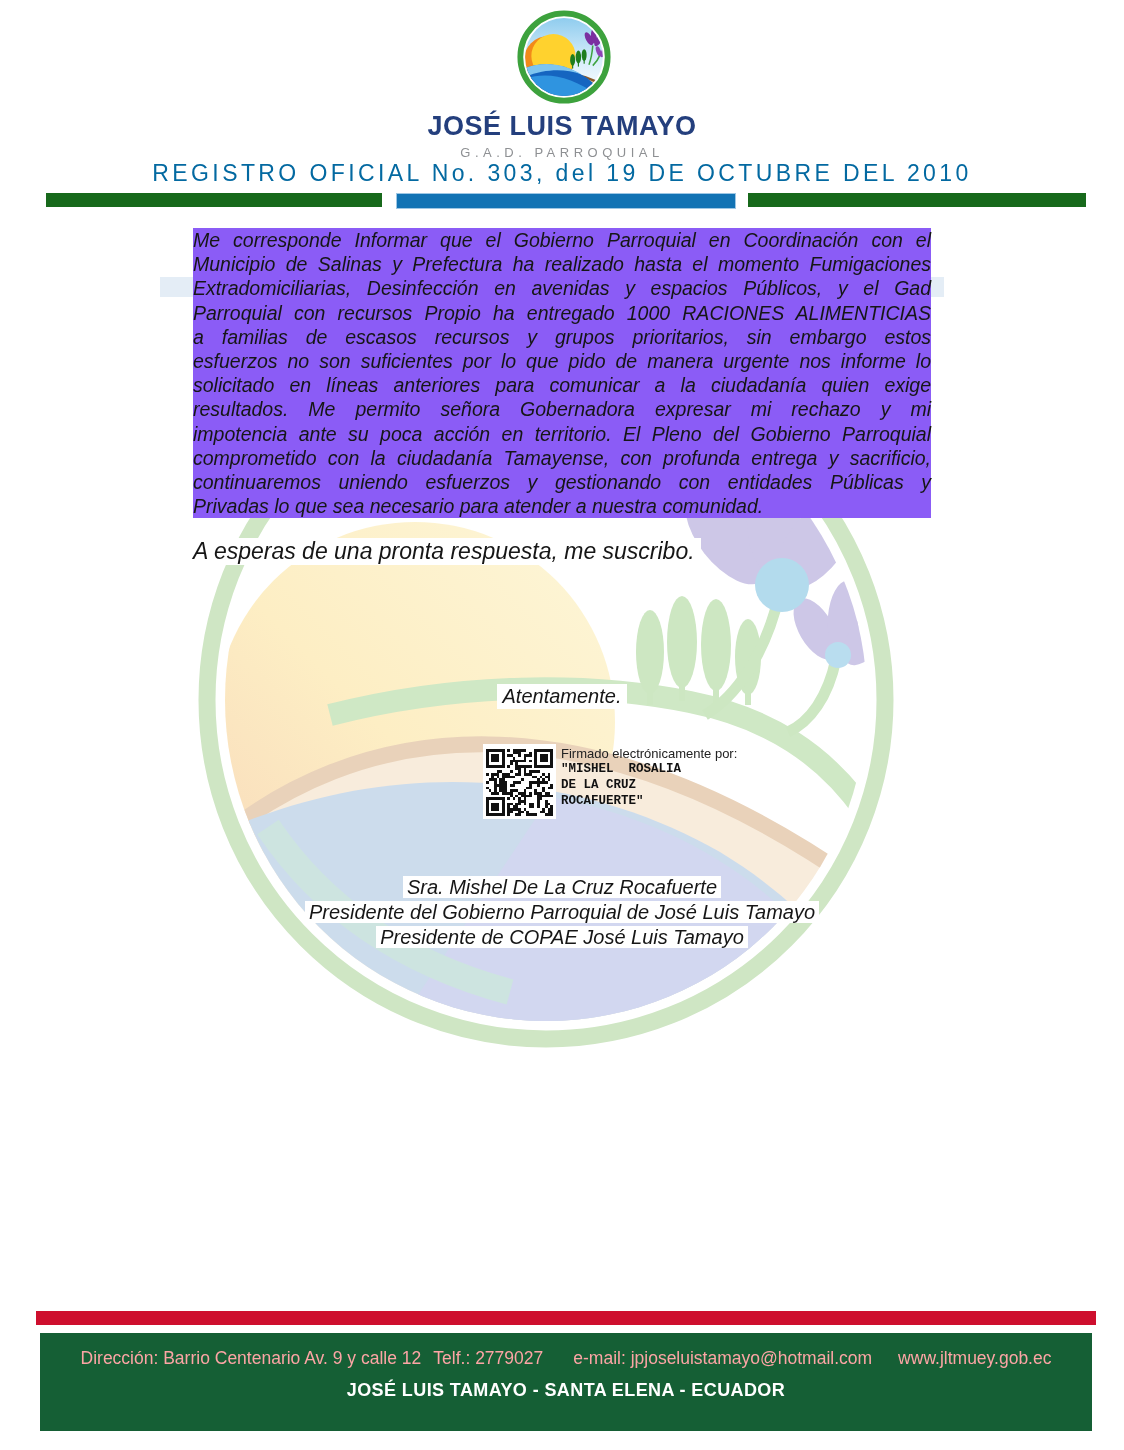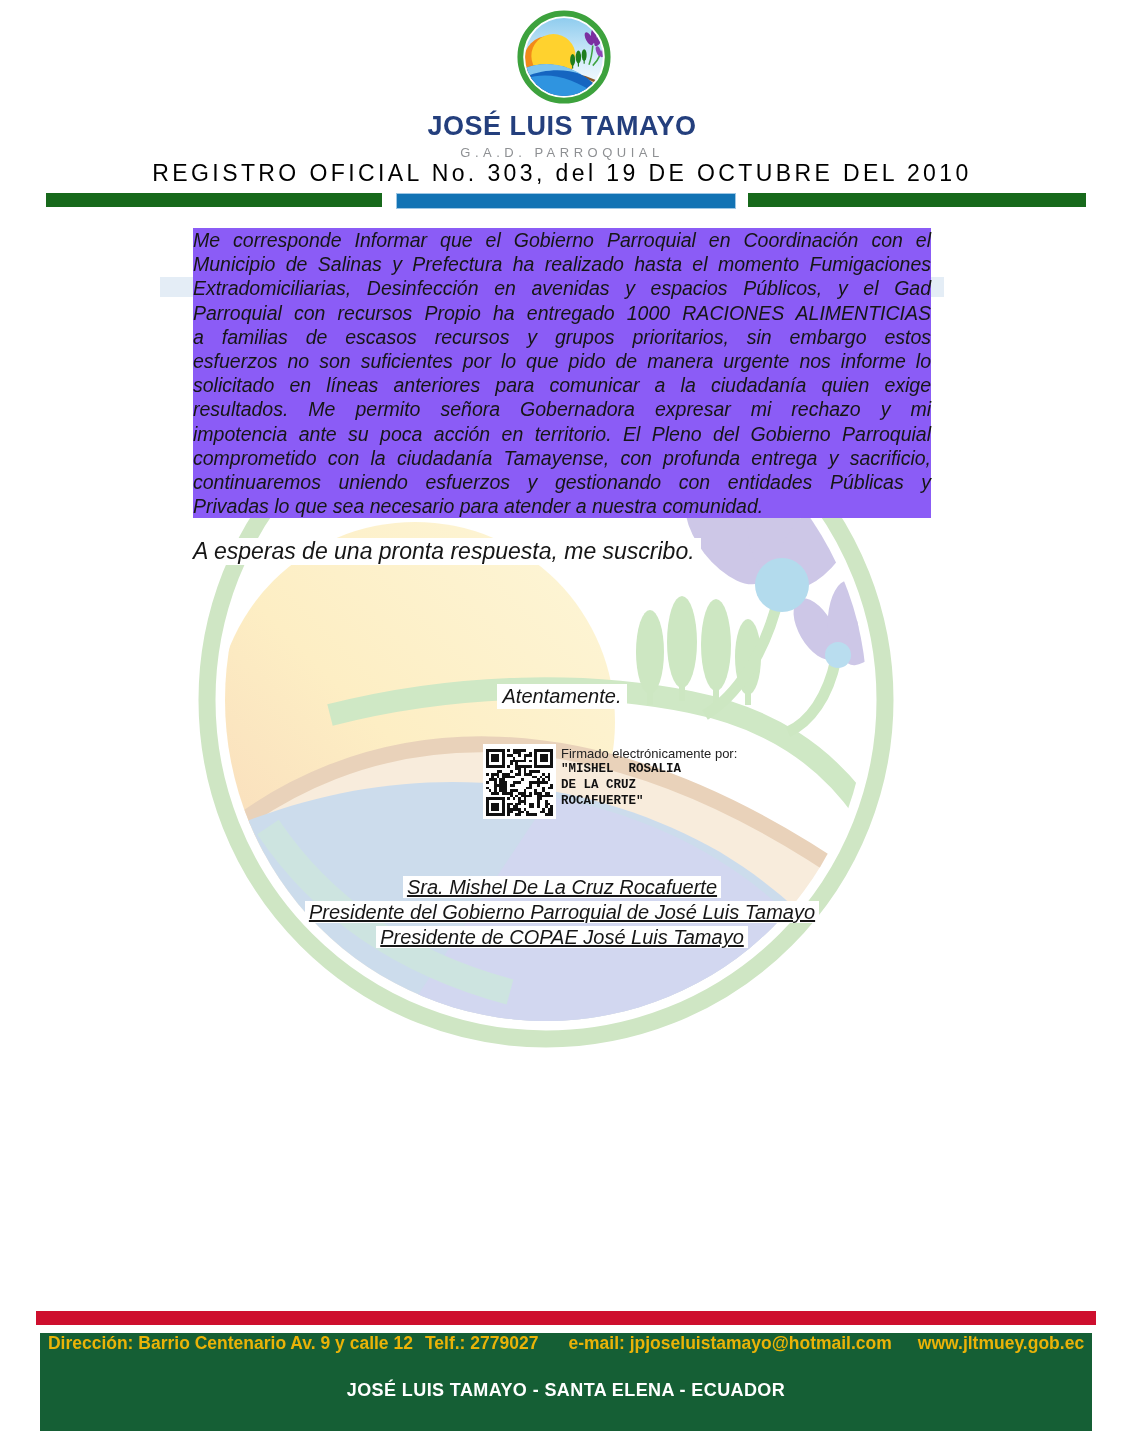"REGISTRO OFICIAL No. 303, del" .registro { color: #000000 -> #0369a1 }
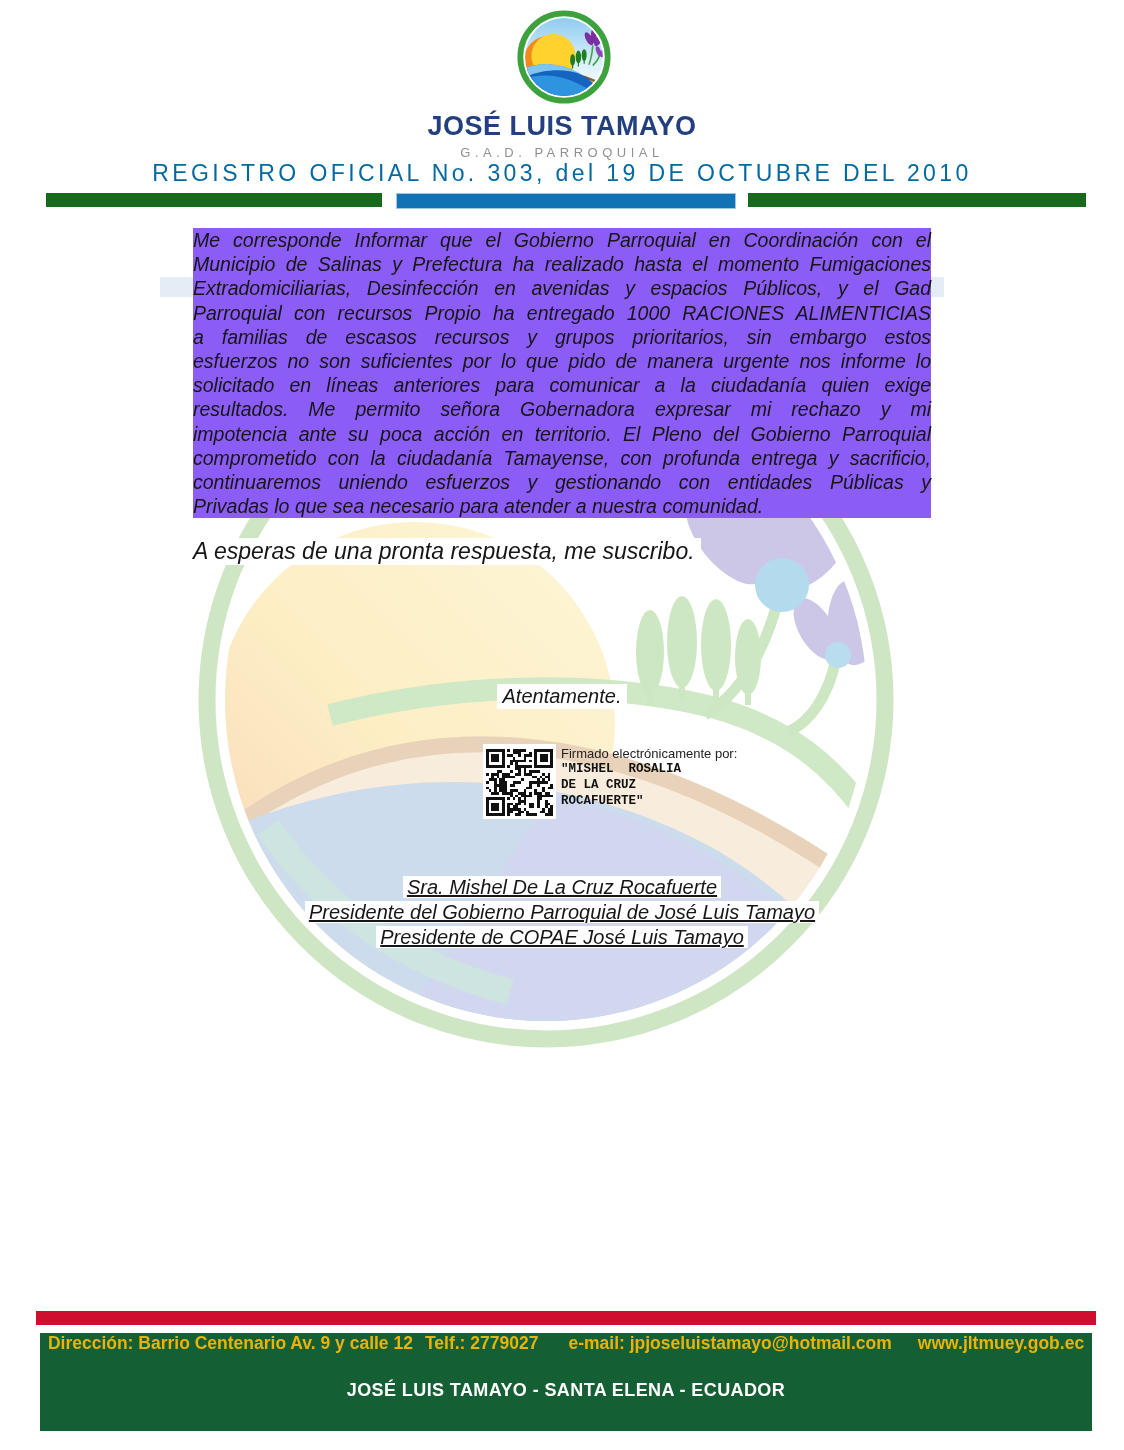"Sra. Mishel De La Cruz" .sig-block div span { text-decoration: underline -> none }
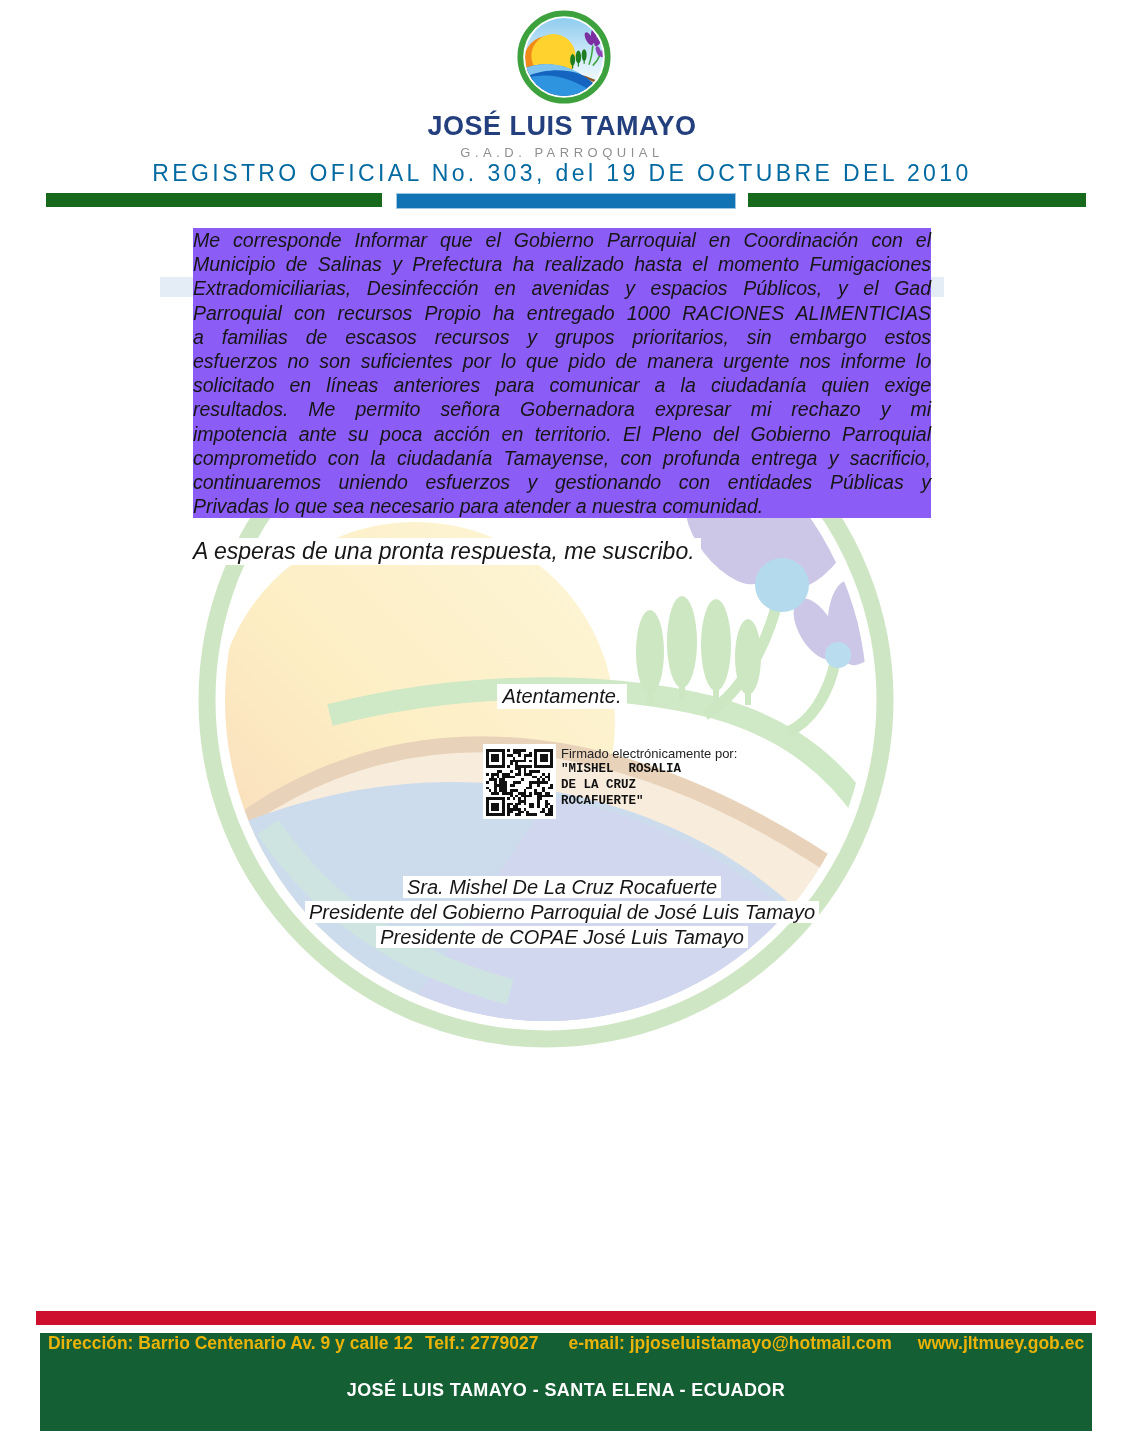"Dirección: Barrio Centenario Av. 9" .footer-contact { color: #eab308 -> #fca5a5; font-weight: bold -> none; top: 0 -> 15px }
